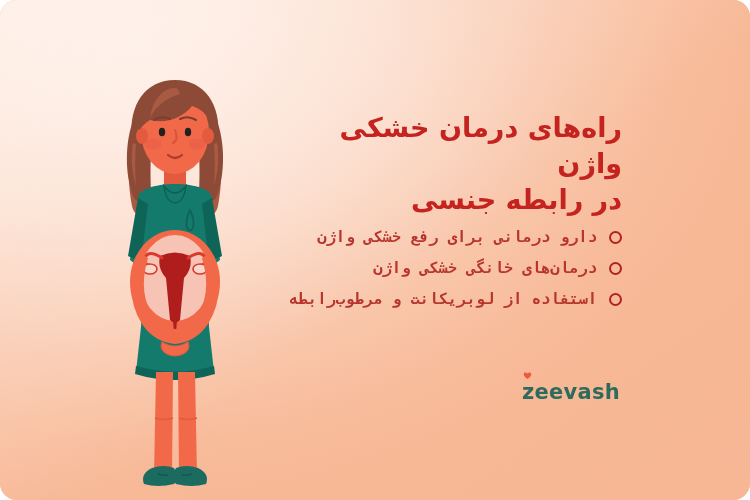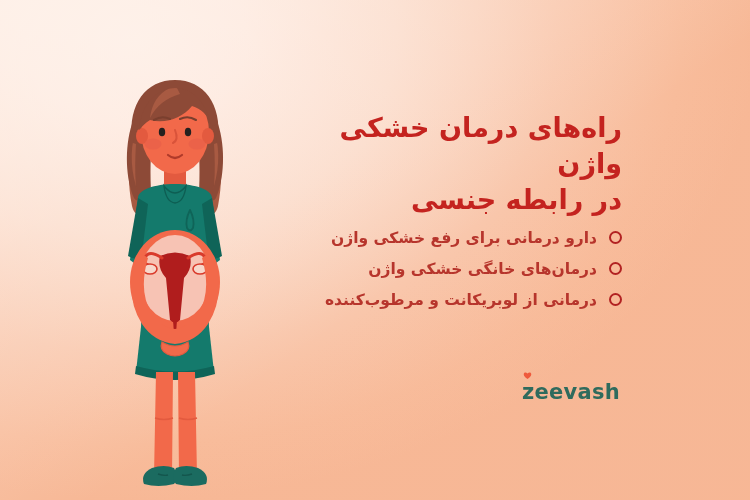"راه‌های درمان خشکی واژن" #poster { border-radius: none -> 17px }
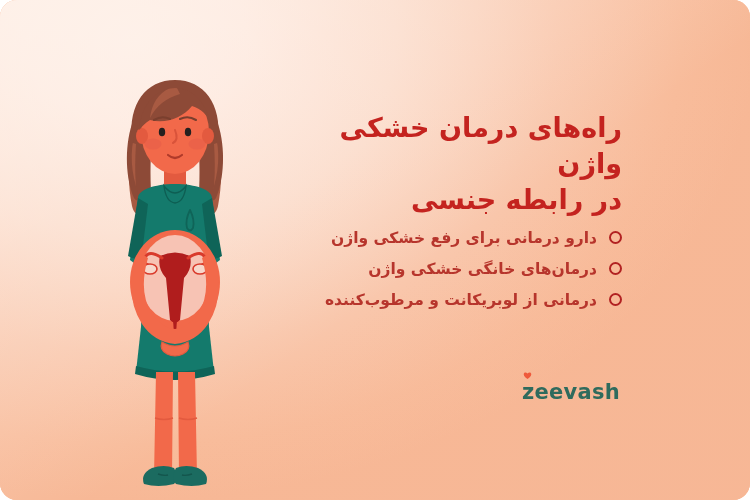"دارو درمانی برای رفع خشکی" .bullets { font-family: none -> Liberation Mono, monospace }
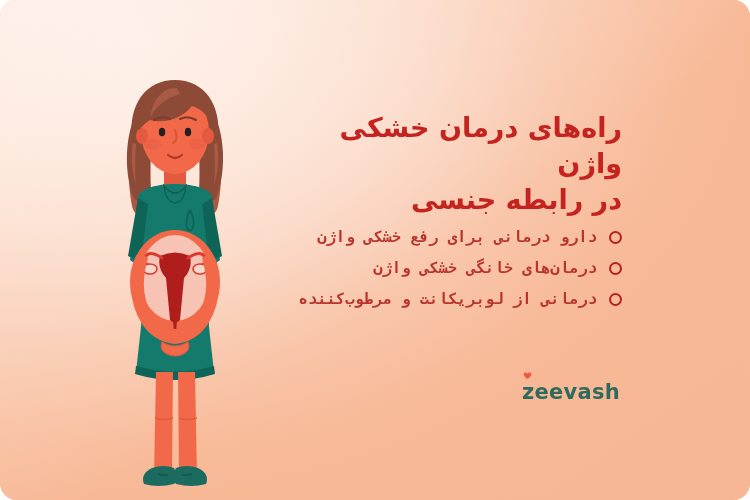"درمانی از لوبریکانت و مرطوب‌کننده" span.bullet-text { text: درمانی از لوبریکانت و مرطوب‌کننده -> استفاده از لوبریکانت و مرطوب‌رابطه }
